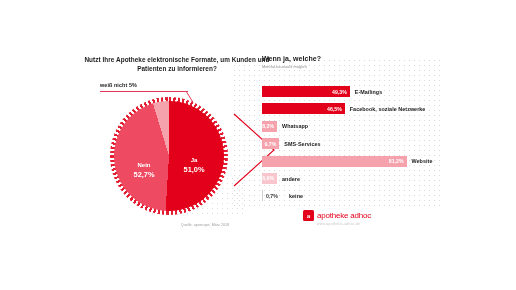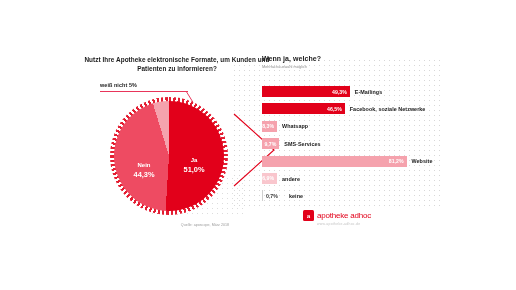"44,3%" span.pl-val { text: 44,3% -> 52,7% }
